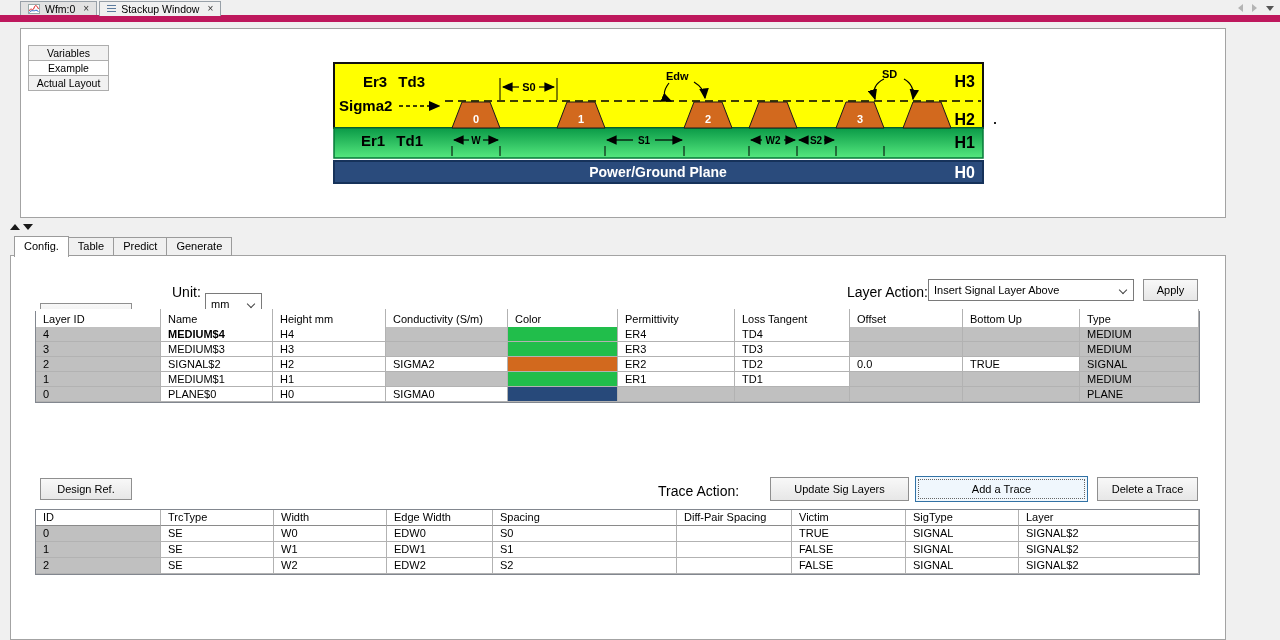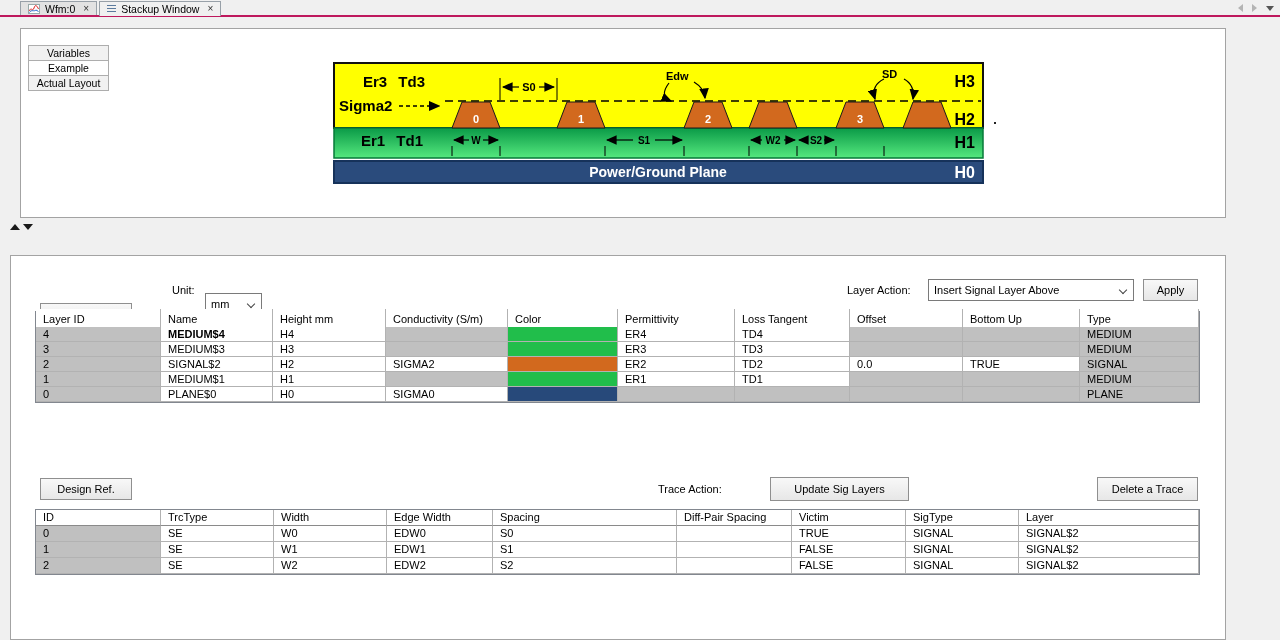"Wfm:0" .doc-tabbar { border-bottom: 2px solid #be185d -> 7px solid #be185d }
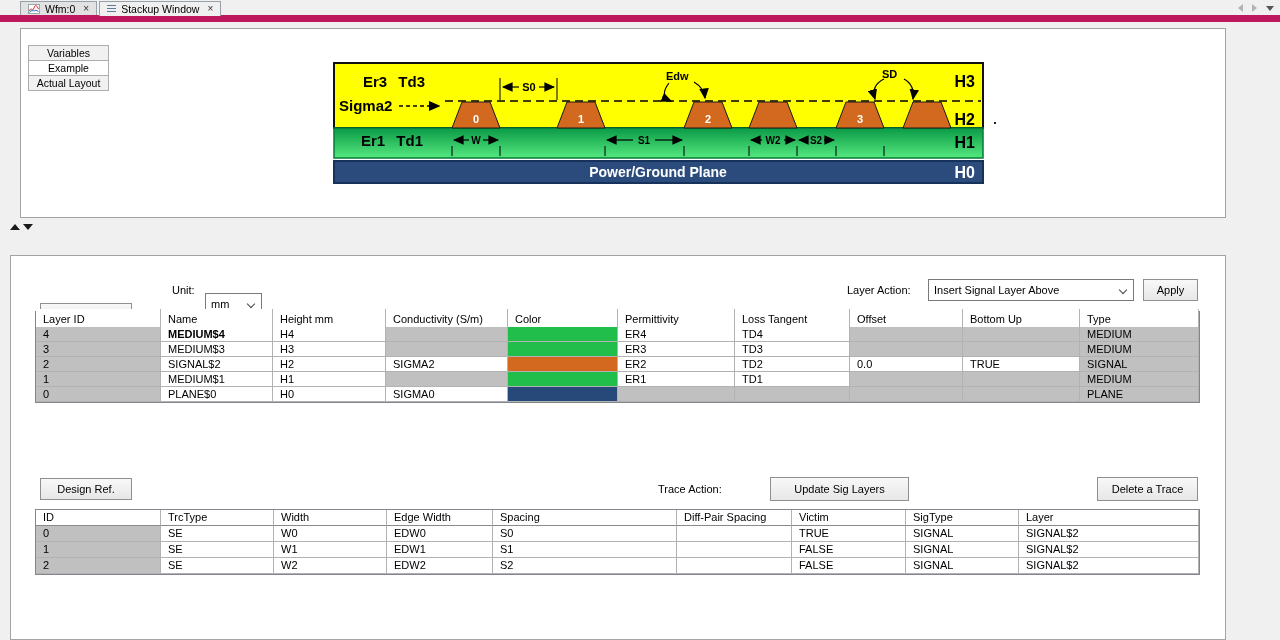"Config." div.cfg-tabs { html: none -> <div> <div>Config.</div> <div>Table</div> <div>Predict</div> <div>Generate</div> </div> }
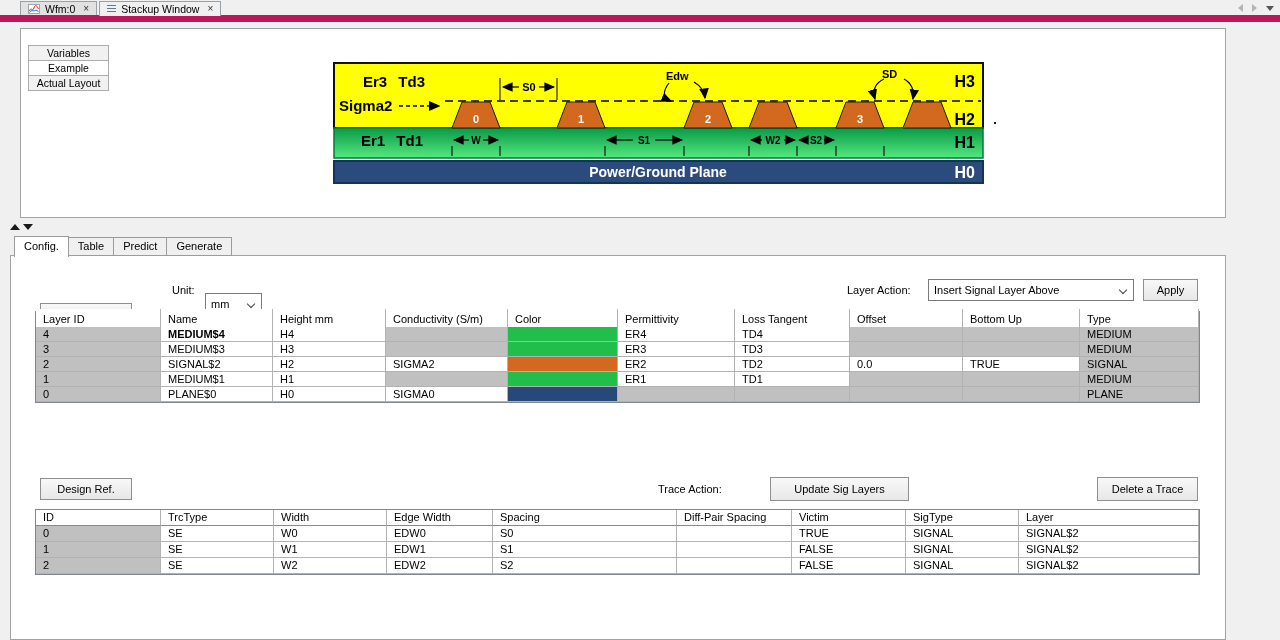"Unit:" .lbl { font-size: 11px -> 14px }
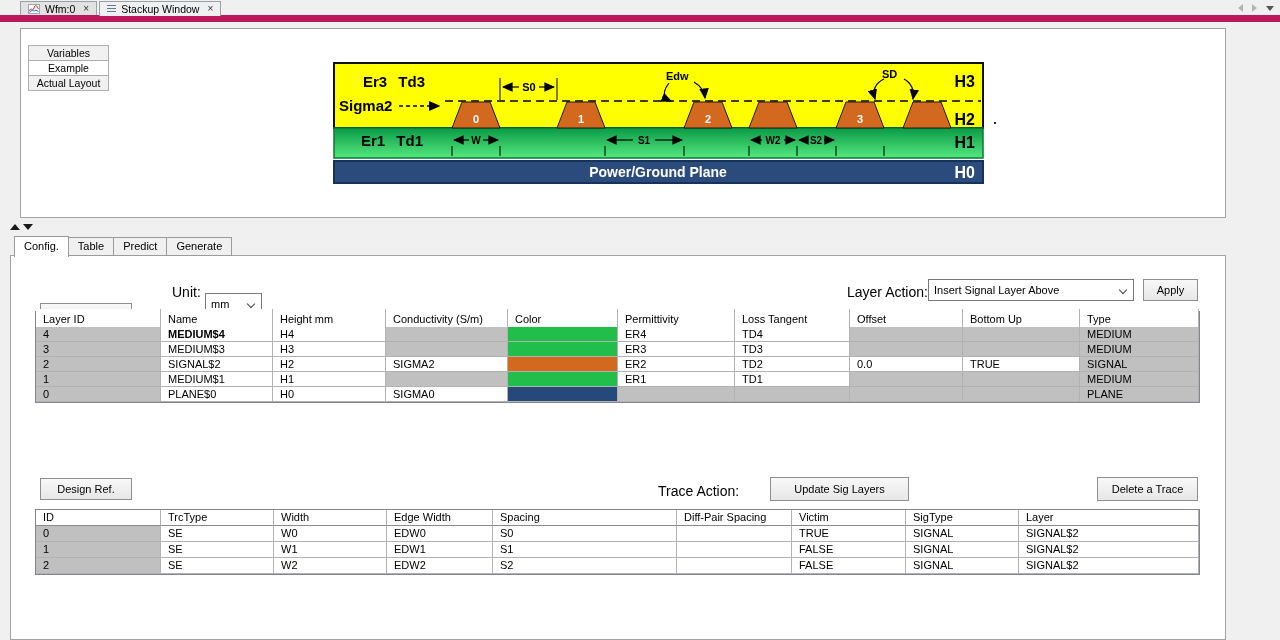"Add a Trace" button.btn { html: none -> <button>Add a Trace</button> }
